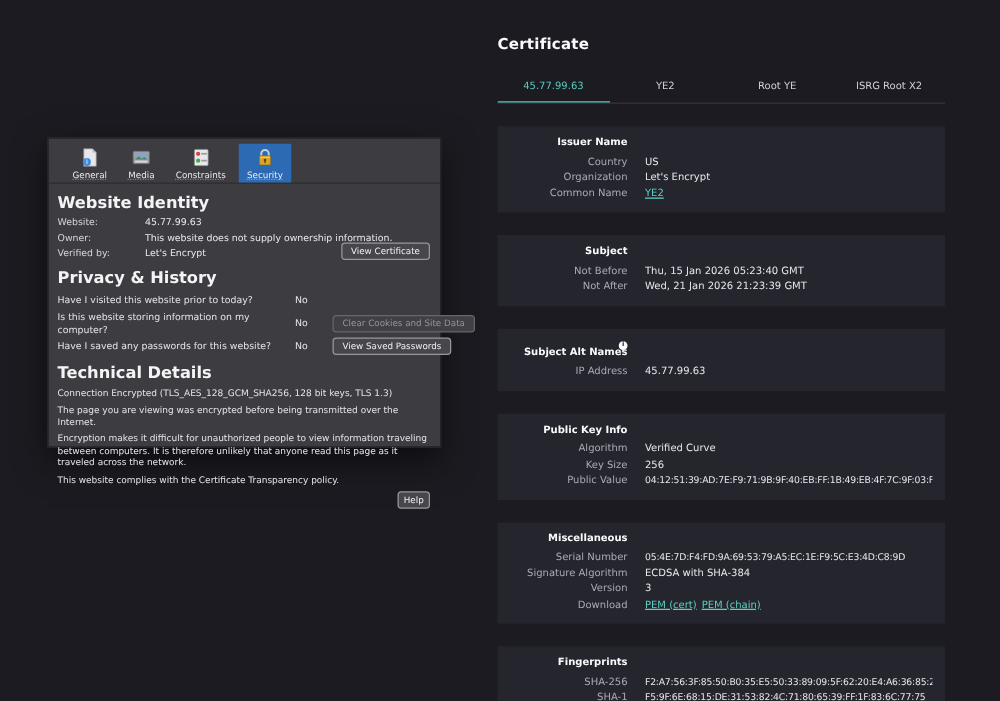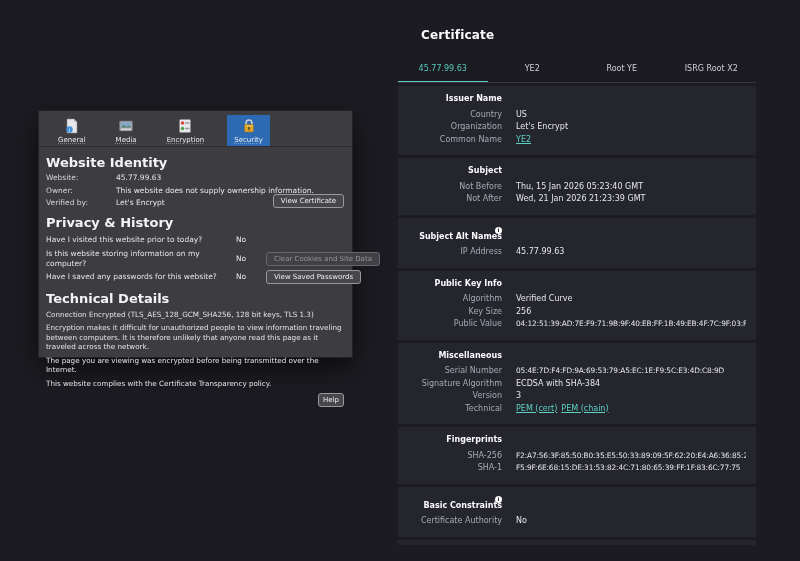"Certificate" .cert-title { margin-left: 23px -> none }
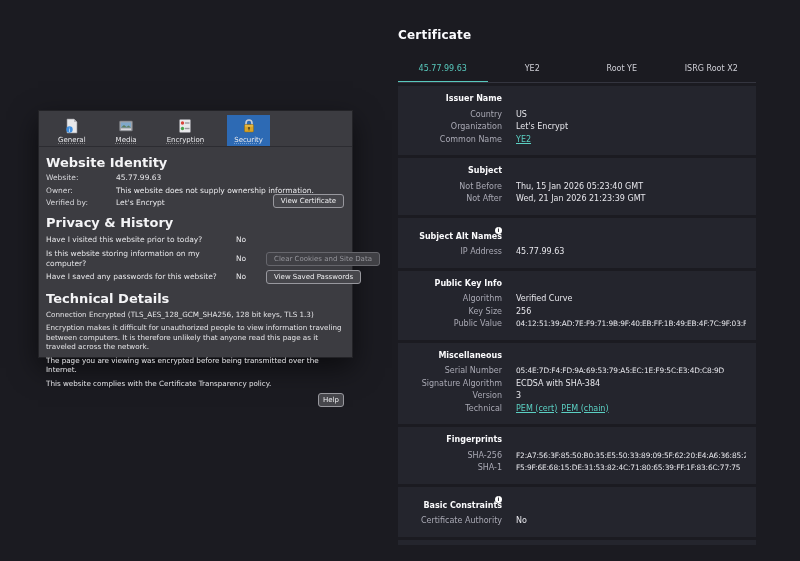"Issuer Name" .card { margin-top: 3px -> 18px }
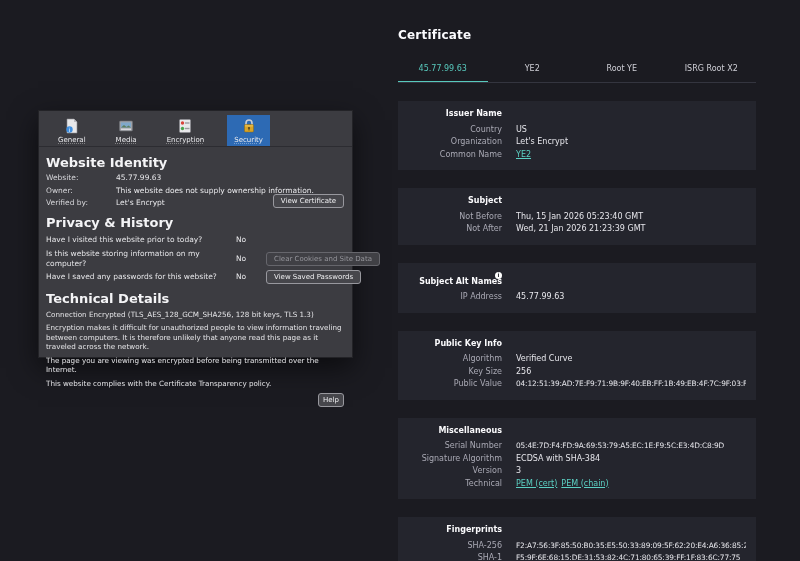"General" .tabstrip { gap: 16px -> 3px }
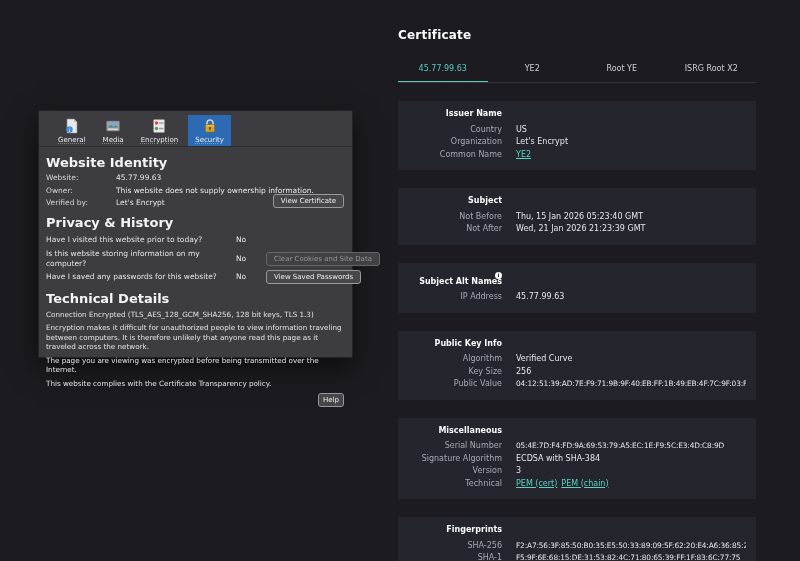"Encryption" span.plabel { text: Encryption -> Constraints }
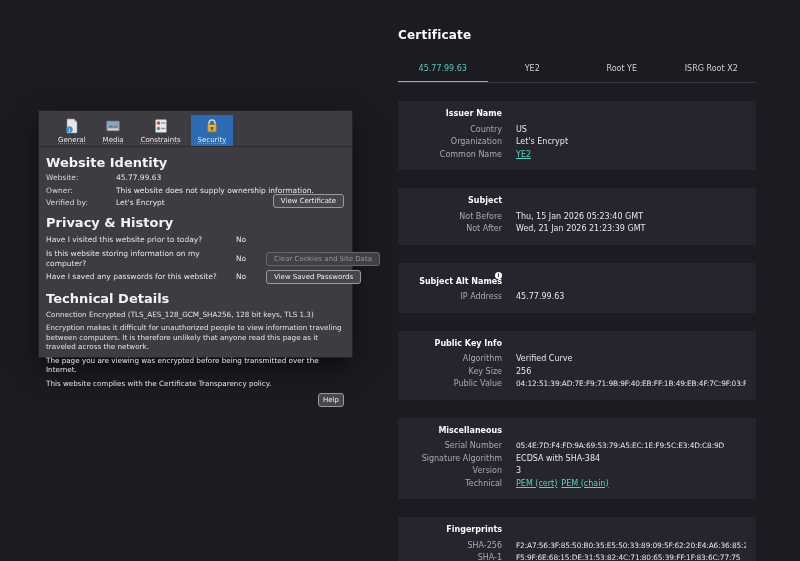"Encryption makes it difficult for" p { order: before "The page you are viewing" -> after "The page you are viewing" }
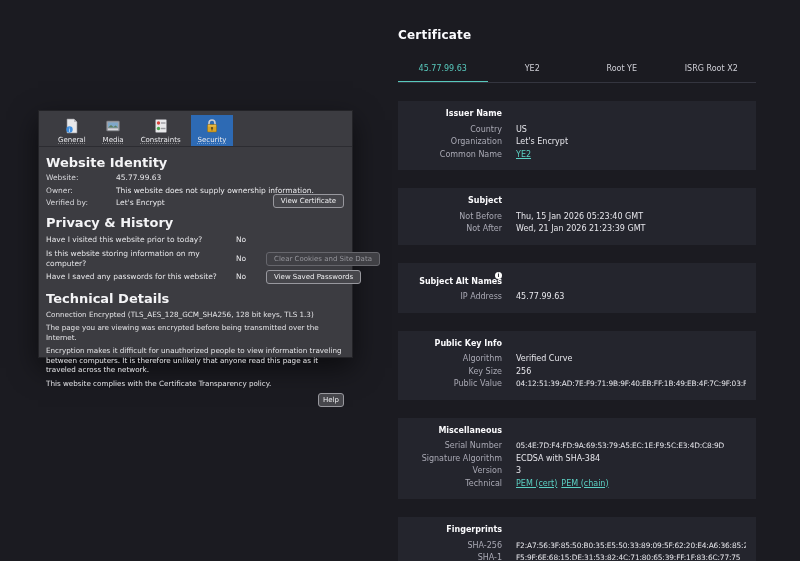"Technical" span.clabel { text: Technical -> Download }
